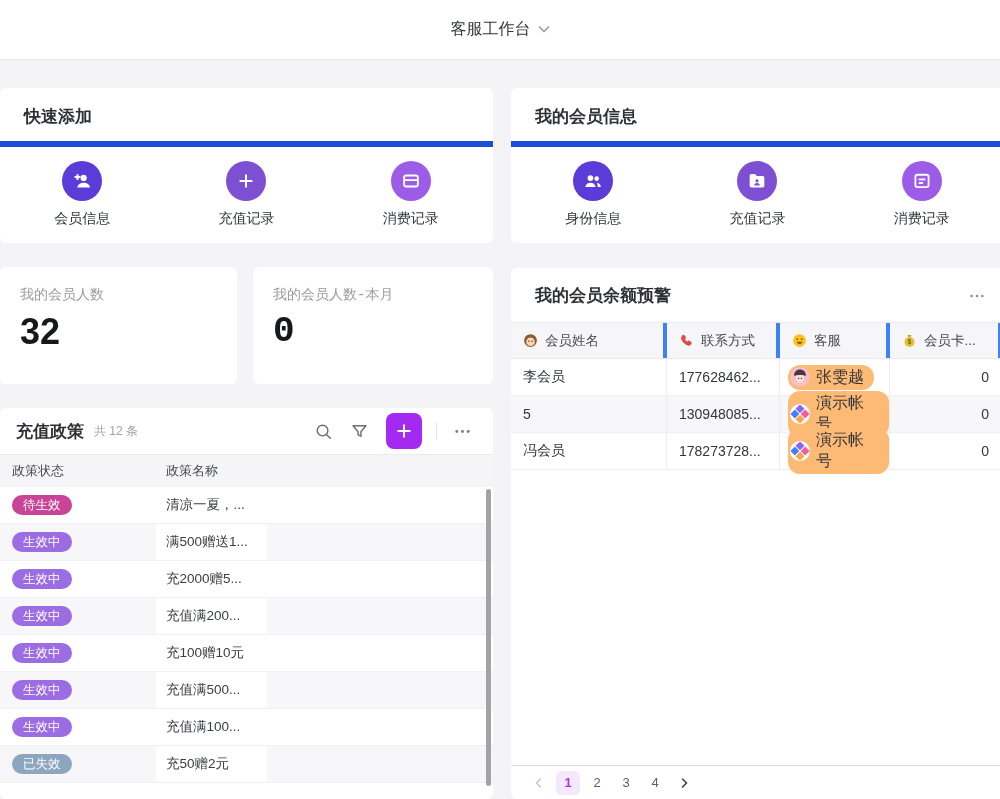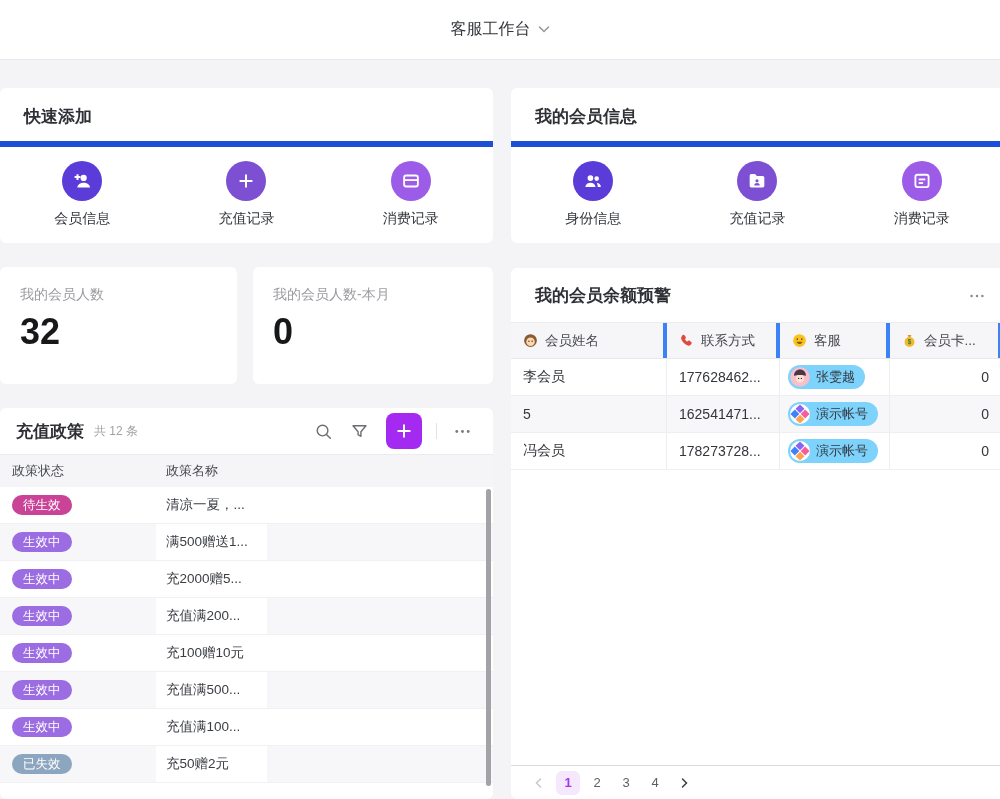"我的会员人数-本月" .stat-card.second { font-family: none -> Liberation Mono, monospace }
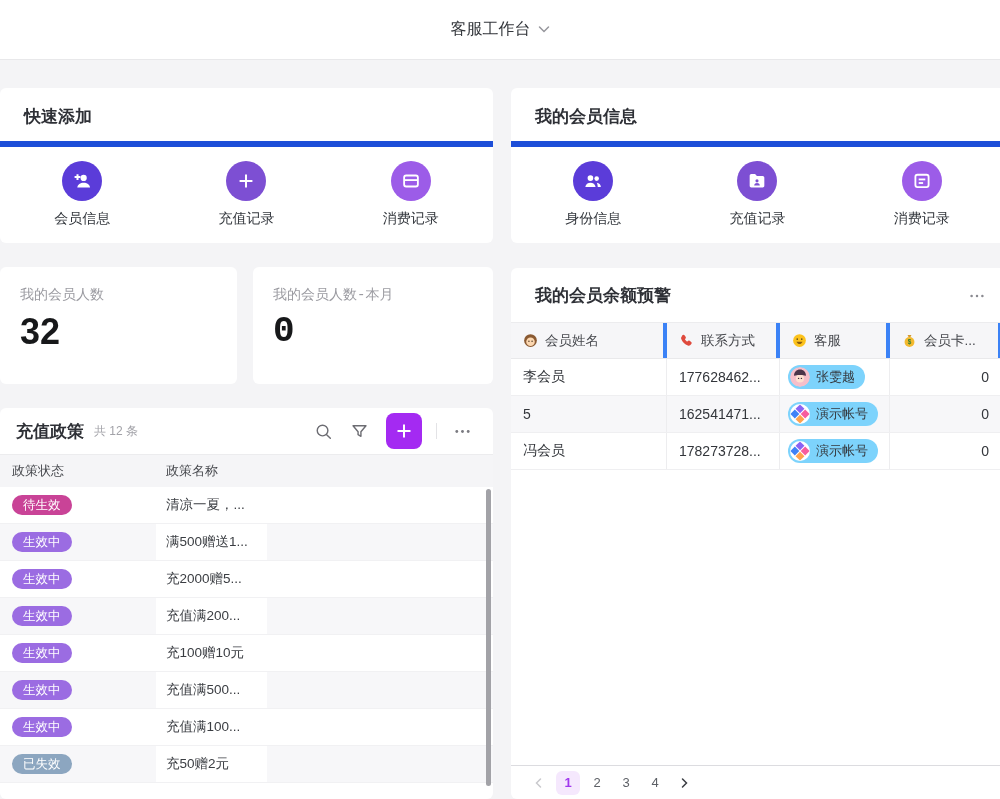"张雯越" .agent-pill { background: #7dd3fc -> #fdba74; font-size: 13px -> 16px }
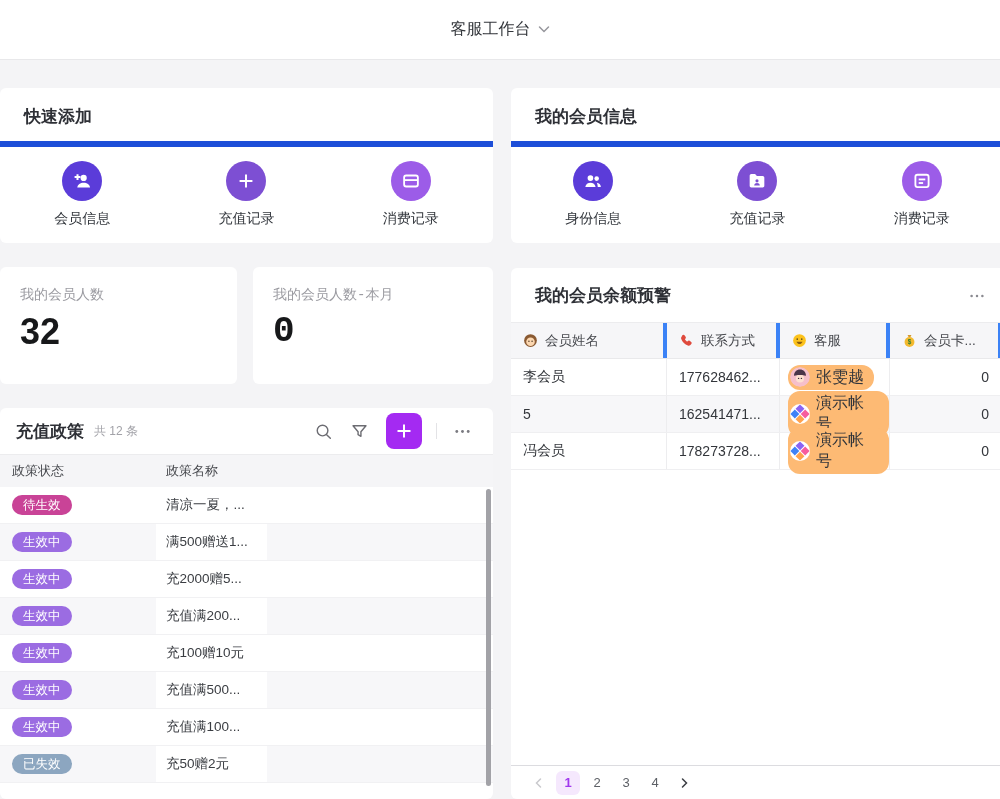"162541471..." div.b-cell { text: 162541471 -> 130948085 }
